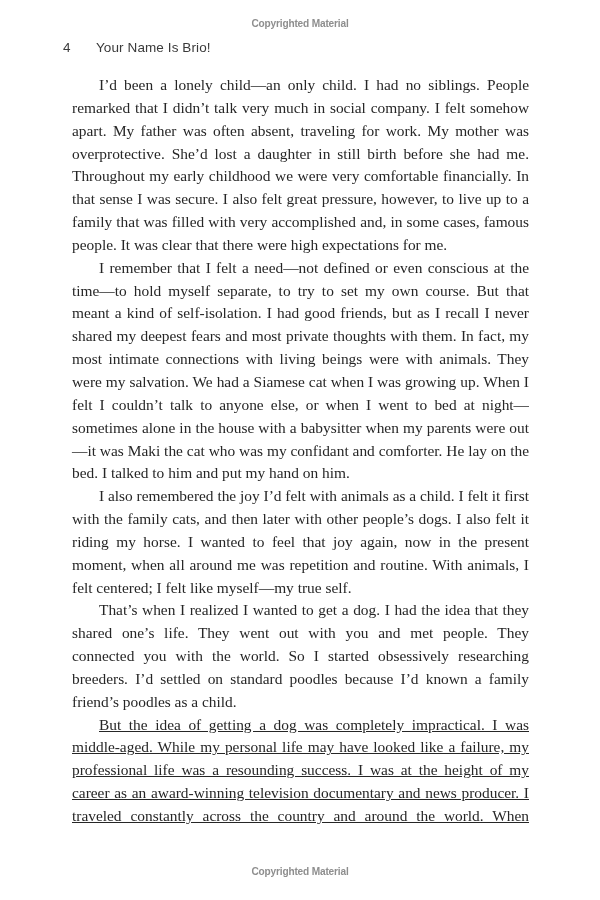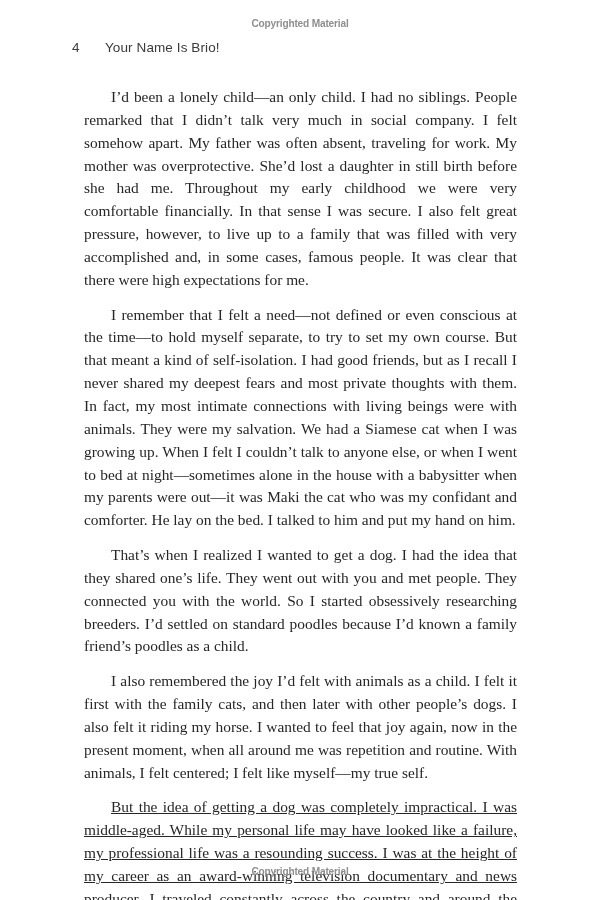"4 Your Name Is Brio!" .running-head { left: 72px -> 63px }
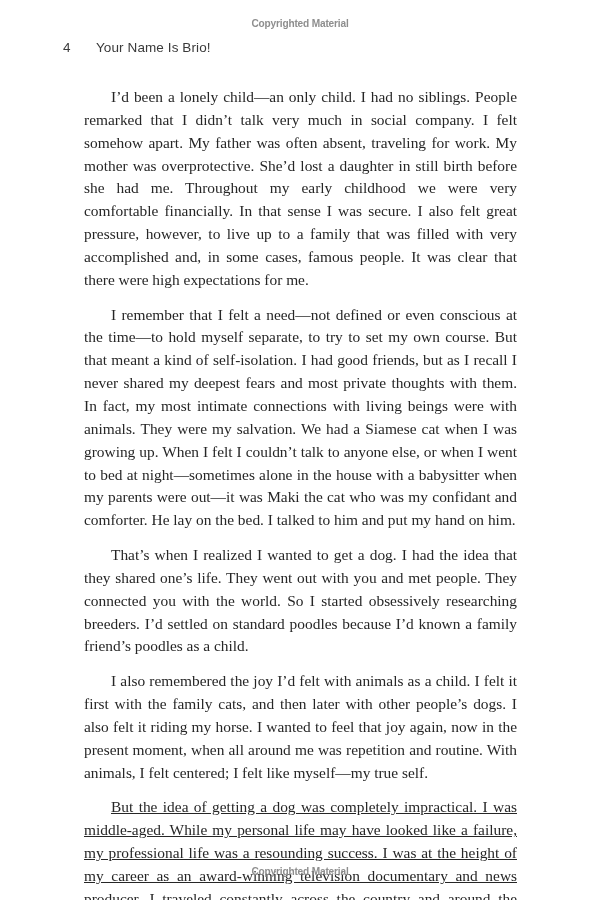"I’d been a lonely child—an" .bodytext p { margin: 12px -> 0 }
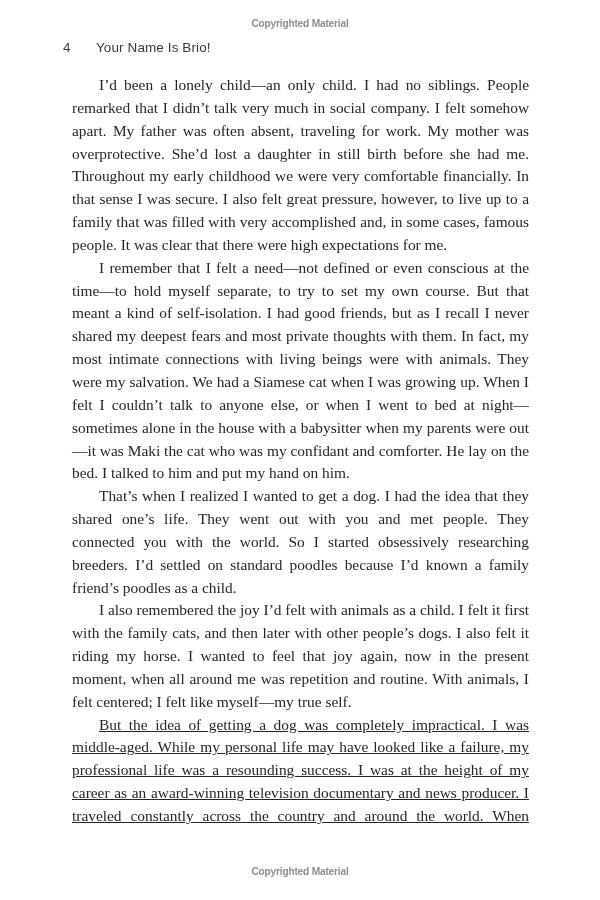"That’s when I realized I" p { order: before "I also remembered the joy" -> after "I also remembered the joy" }
